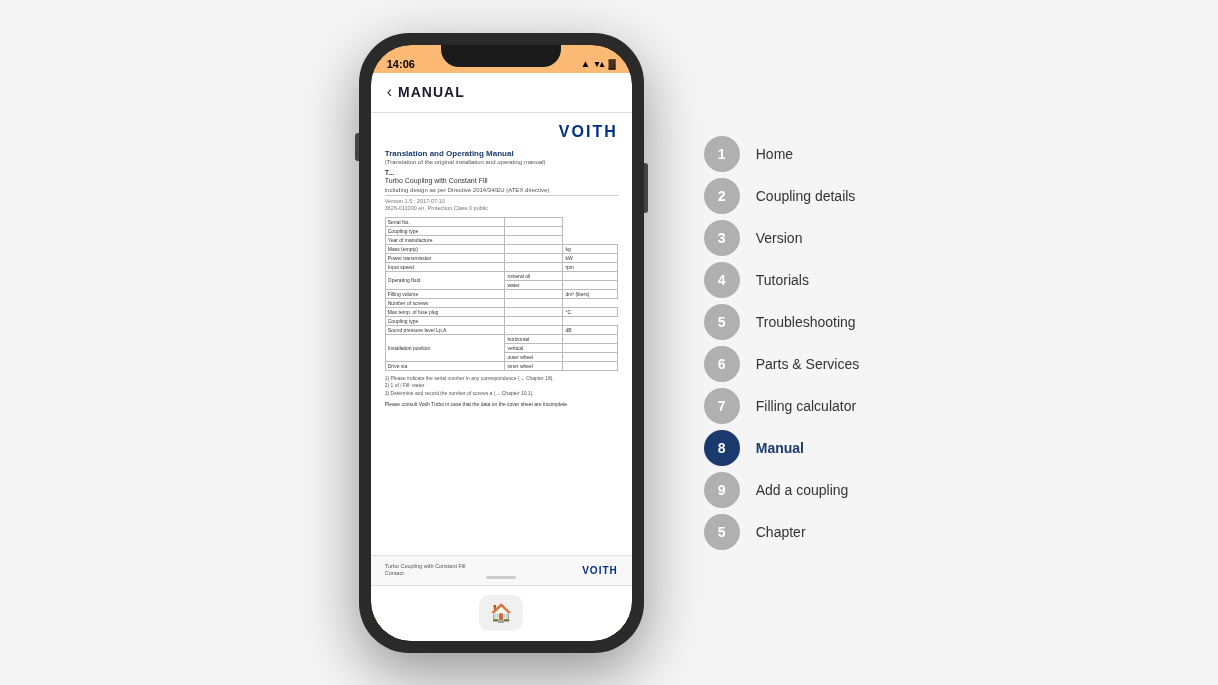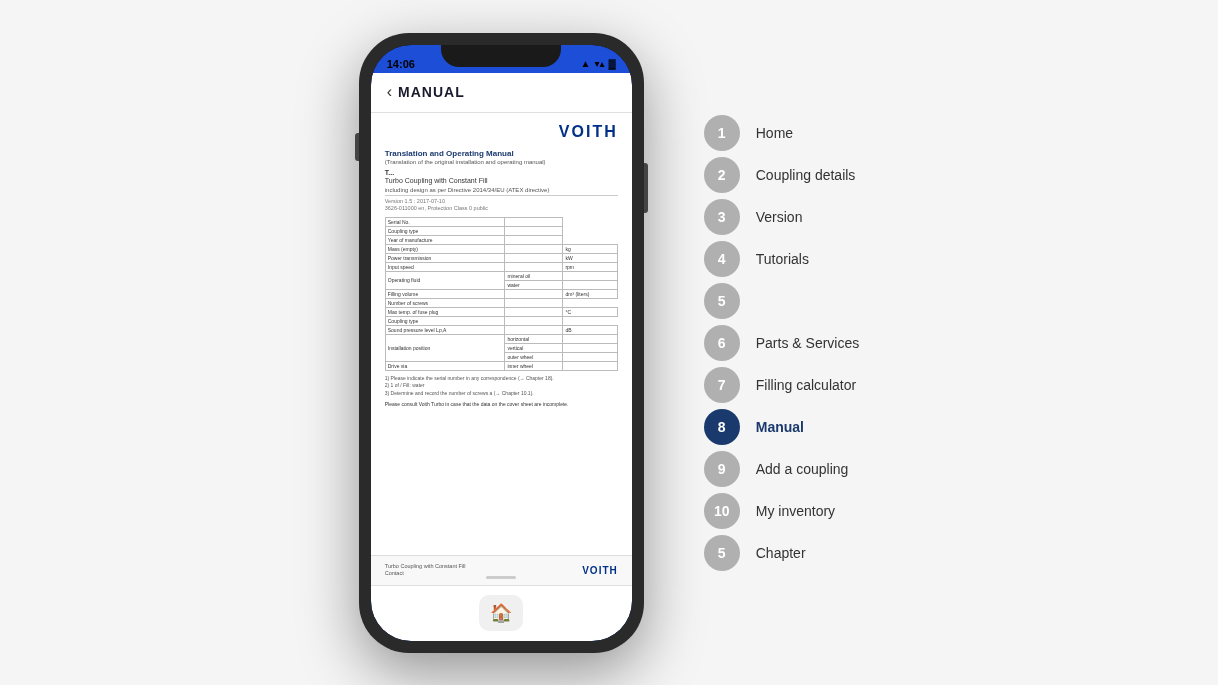"14:06" .screen { background: #1d4ed8 -> #fdba74 }
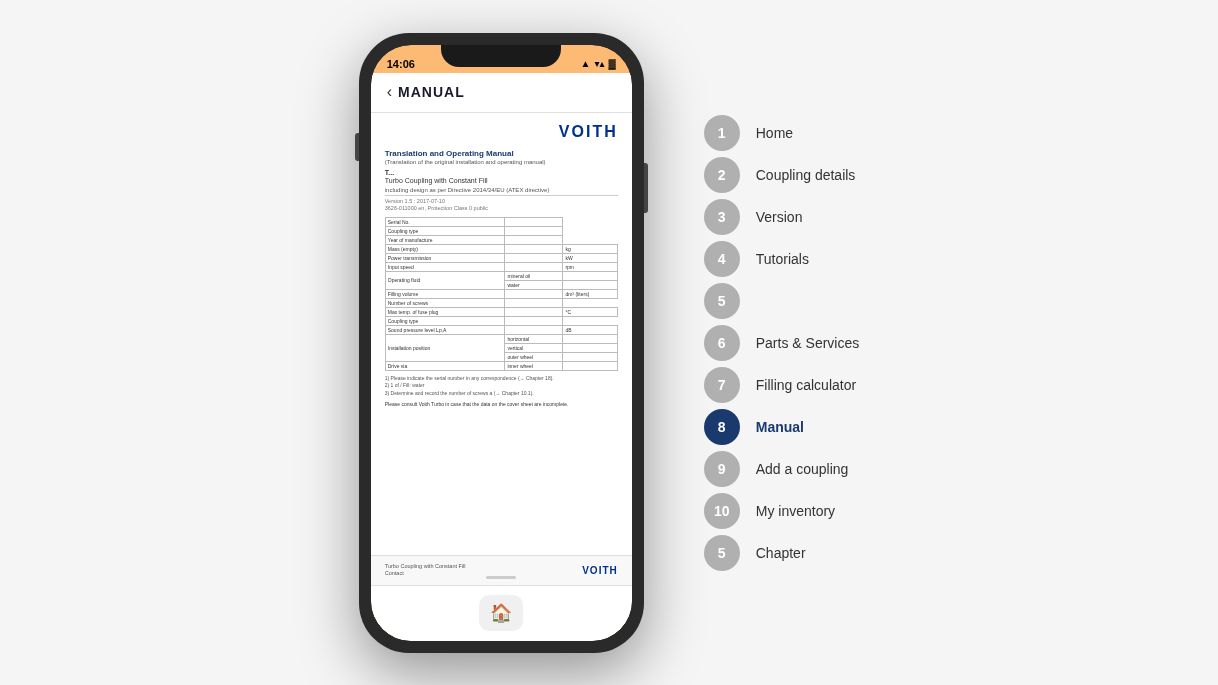"Troubleshooting" span.menu-label { html: none -> <span>Troubleshooting</span> }
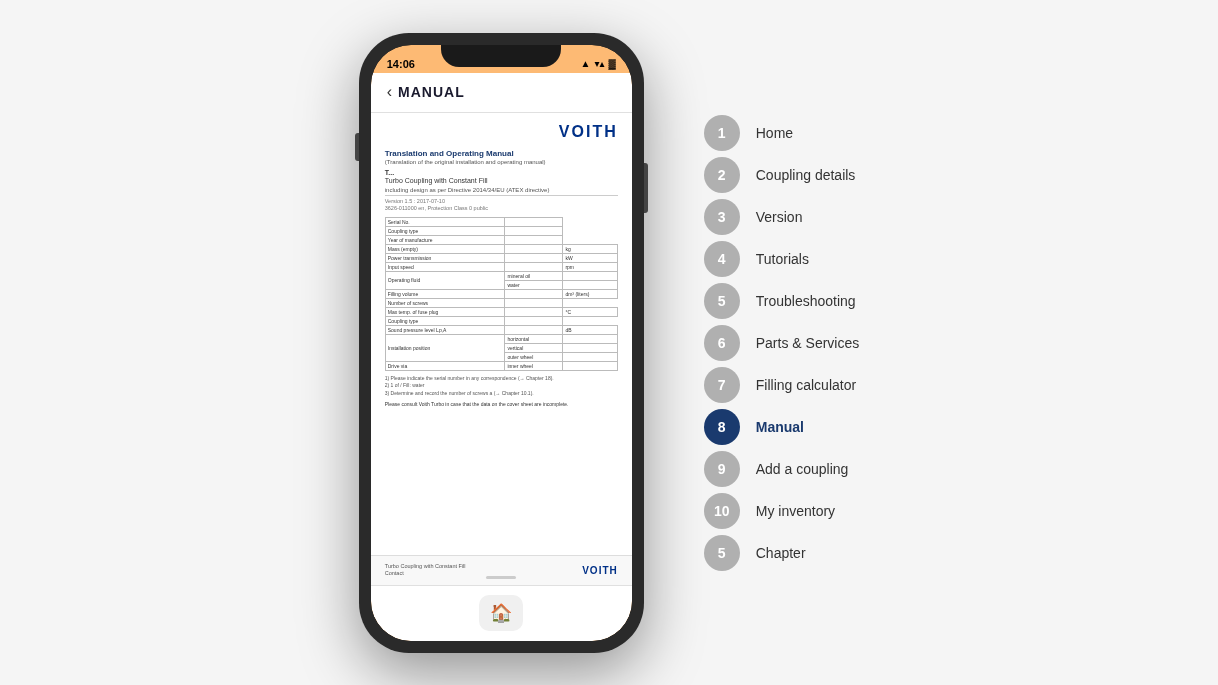"10" div.menu-item { html: <div> <div>10</div> <span>My inventory</span> </div> -> none }
